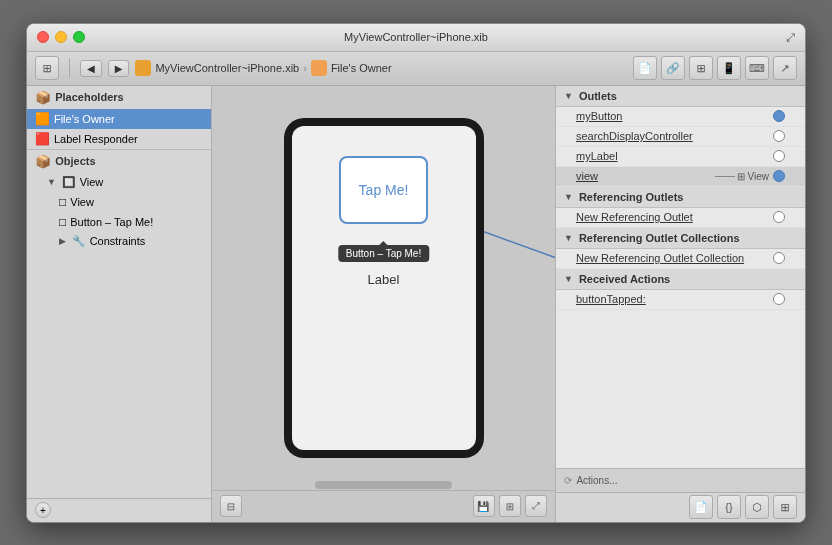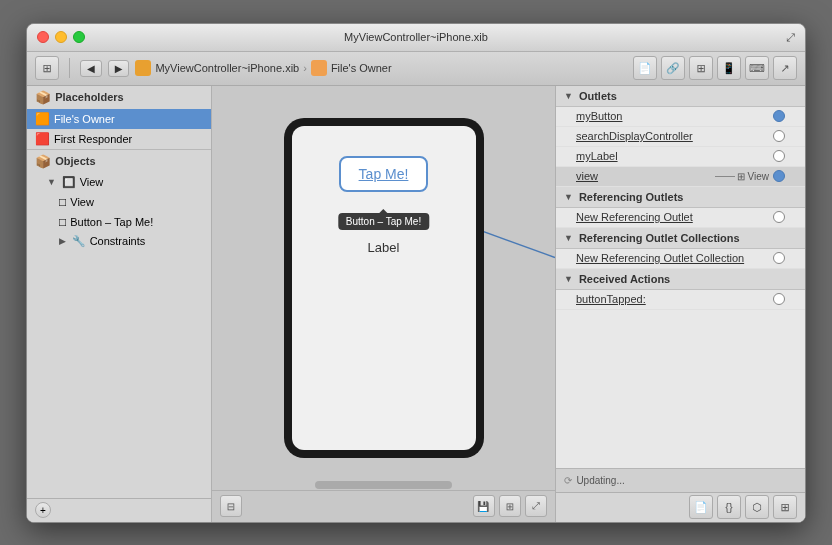"First Responder" span { text: First -> Label }
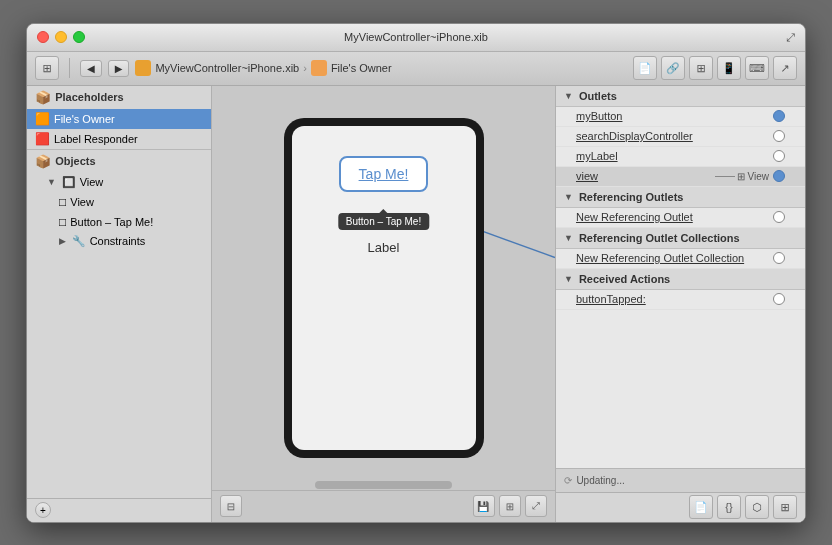"Tap Me!" .tap-button { padding: 8px 18px -> 24px 18px; text-decoration: underline -> none }
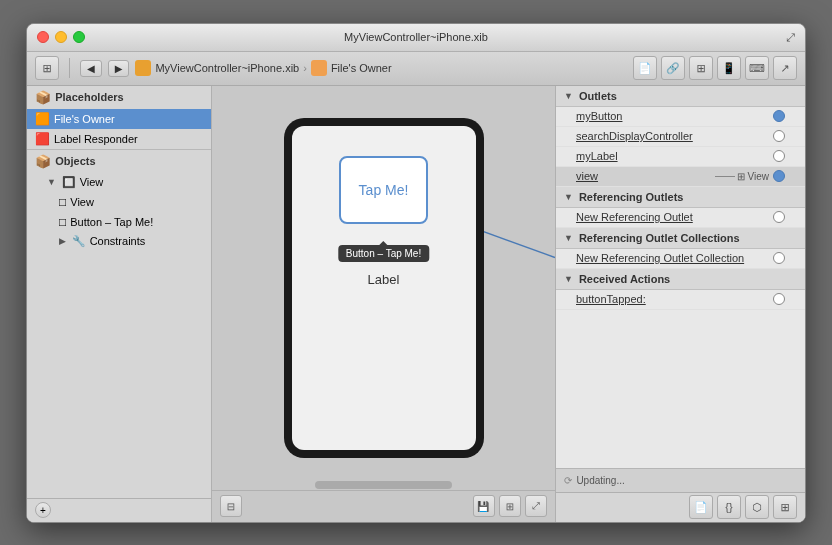"Updating..." span { text: Updating -> Actions }
